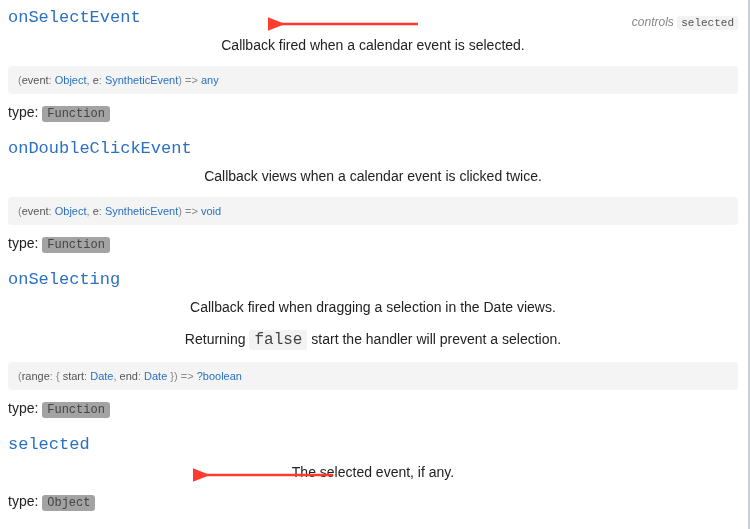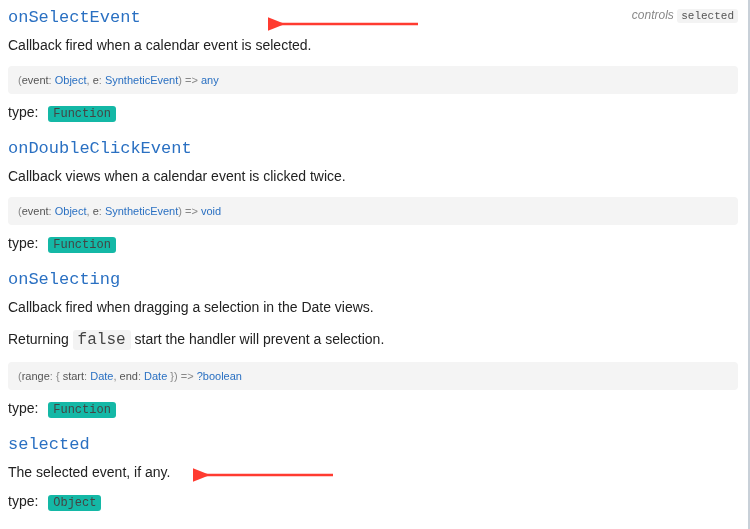"onSelectEvent" .entry-header { align-items: flex-start -> center }
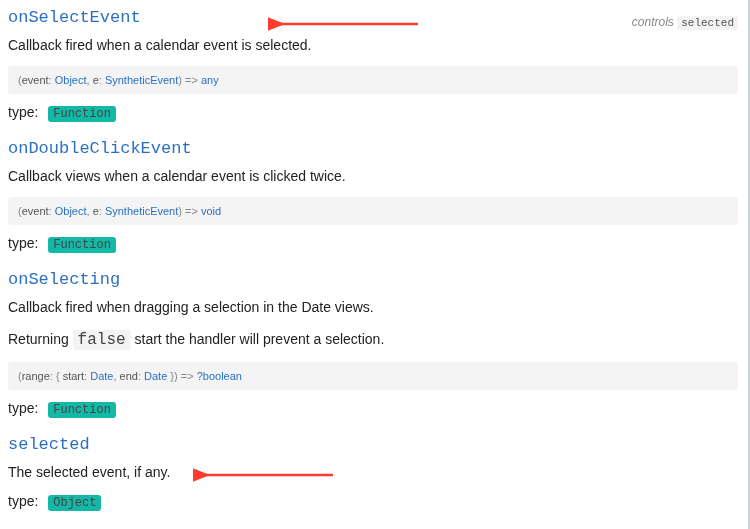"Callback fired when a calendar" .desc { text-align: none -> center }
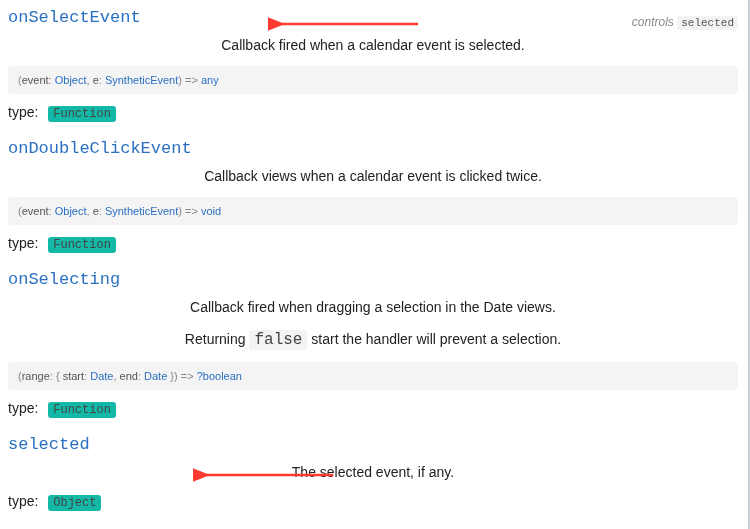"Function" .type-line .inline-code { background: #14b8a6 -> #a3a3a3; margin-left: 6px -> none }
